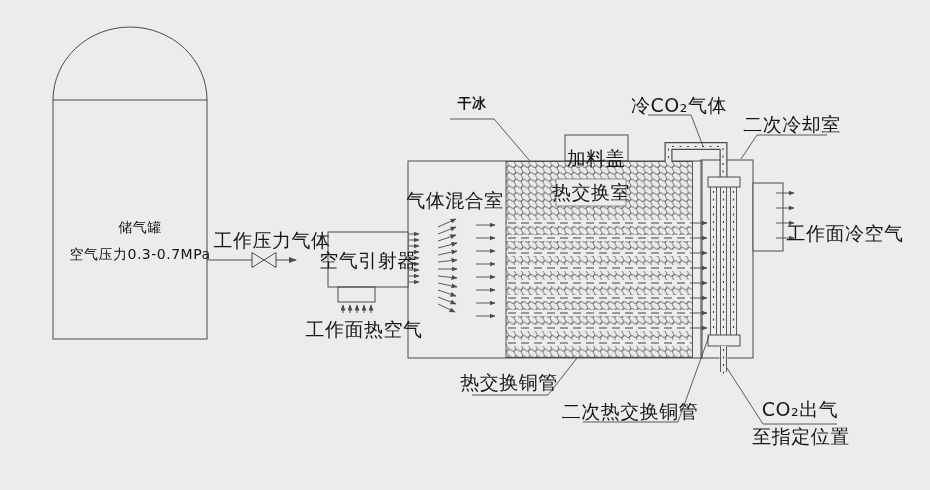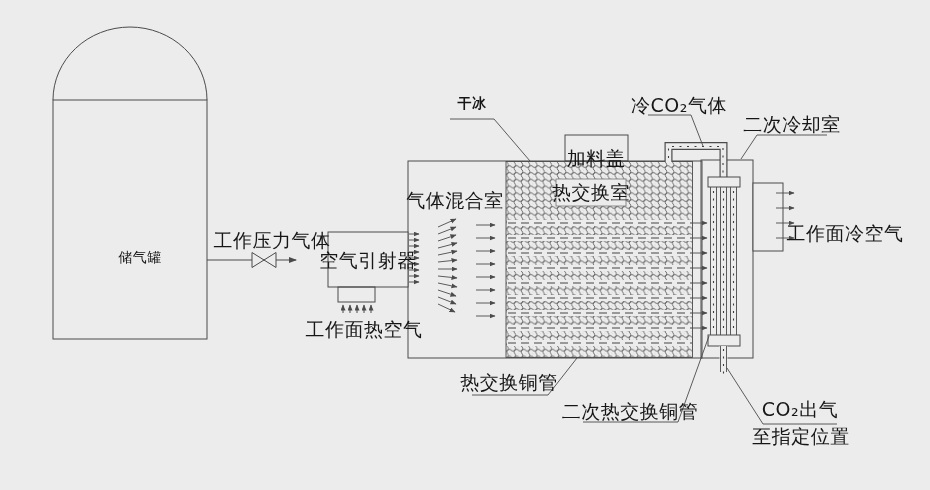"储气罐" .tanklbl { margin-top: 16px -> none }
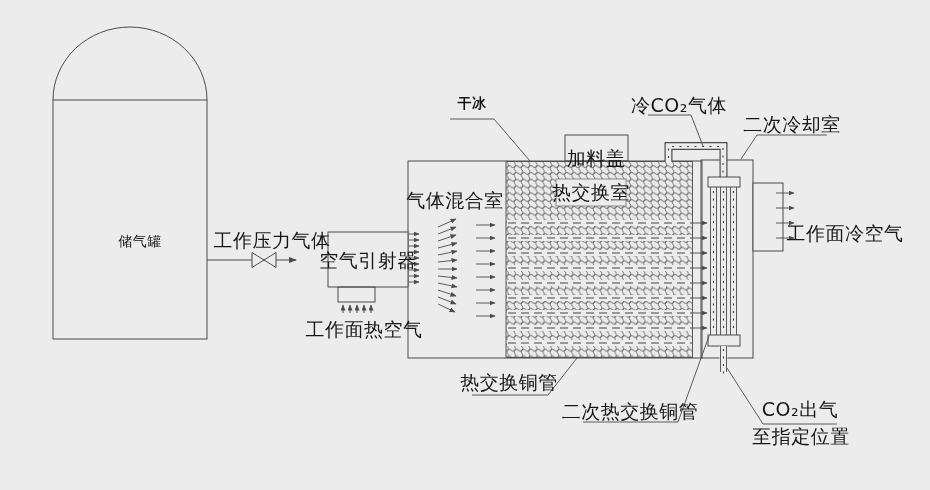"空气压力0.3-0.7MPa" div { html: none -> <div>空气压力0.3-0.7MPa</div> }
